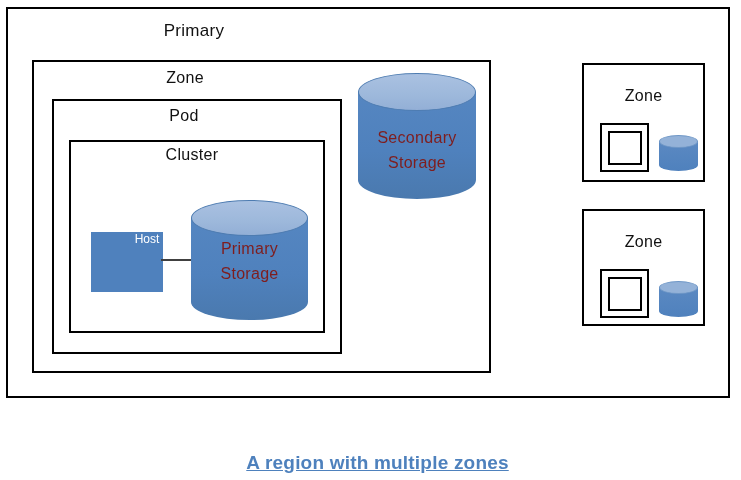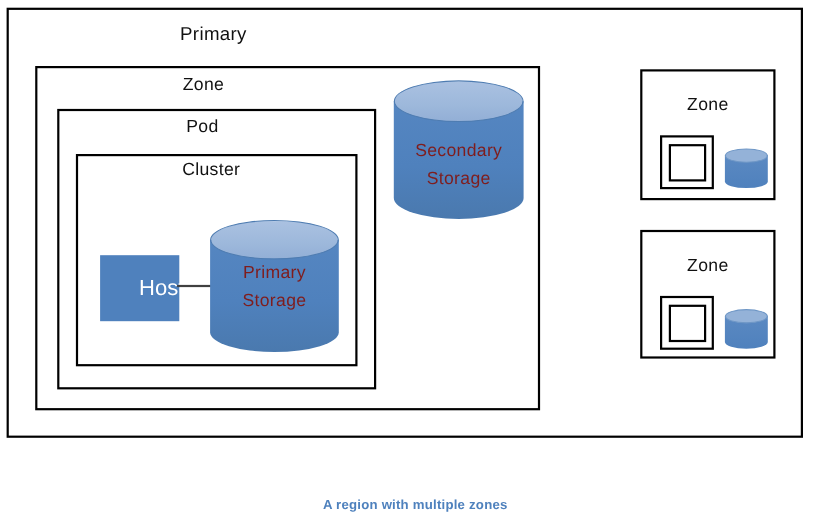"Host" .host-box { align-items: center -> flex-start; font-size: 20px -> 12px }
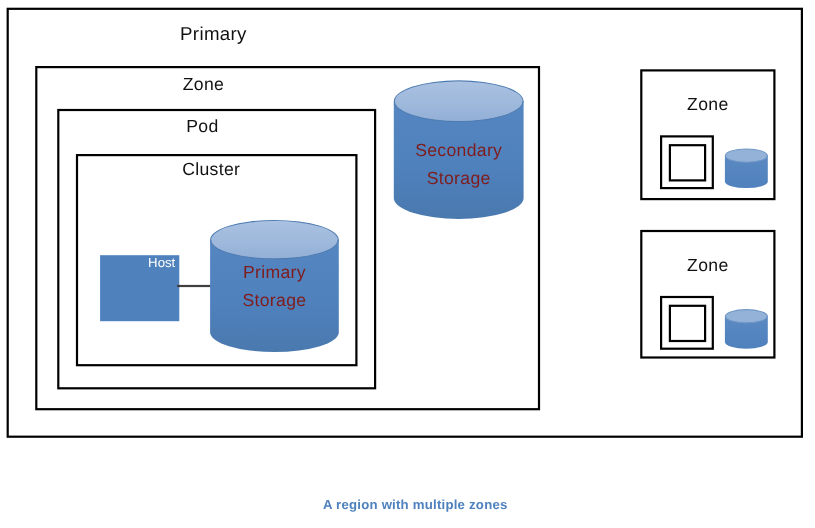"A region with multiple zones" .caption { font-size: 12px -> 19px; text-decoration: none -> underline }
